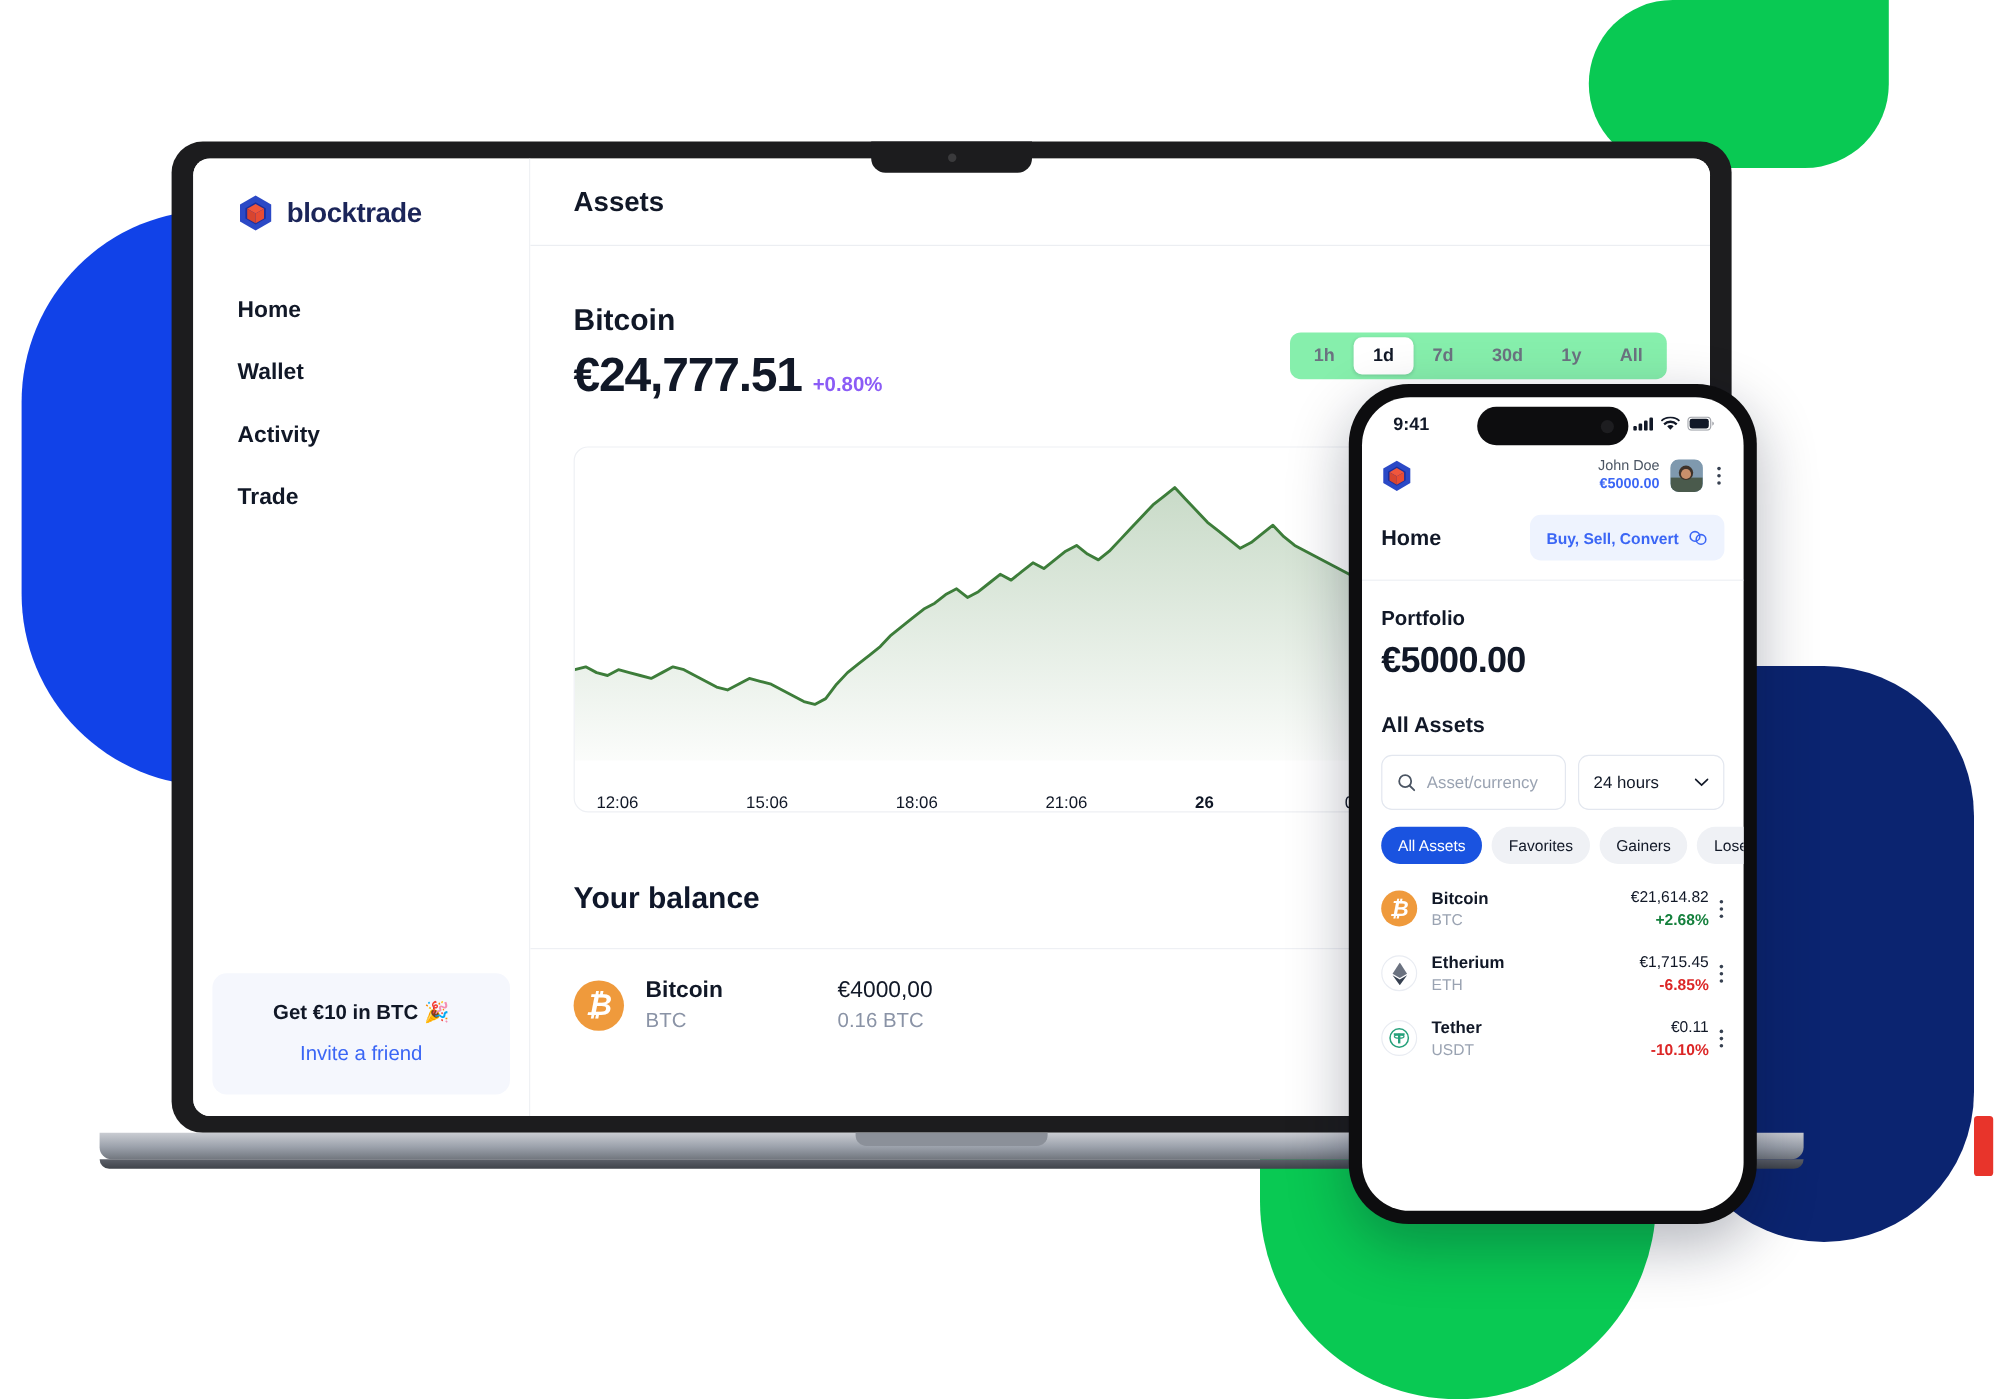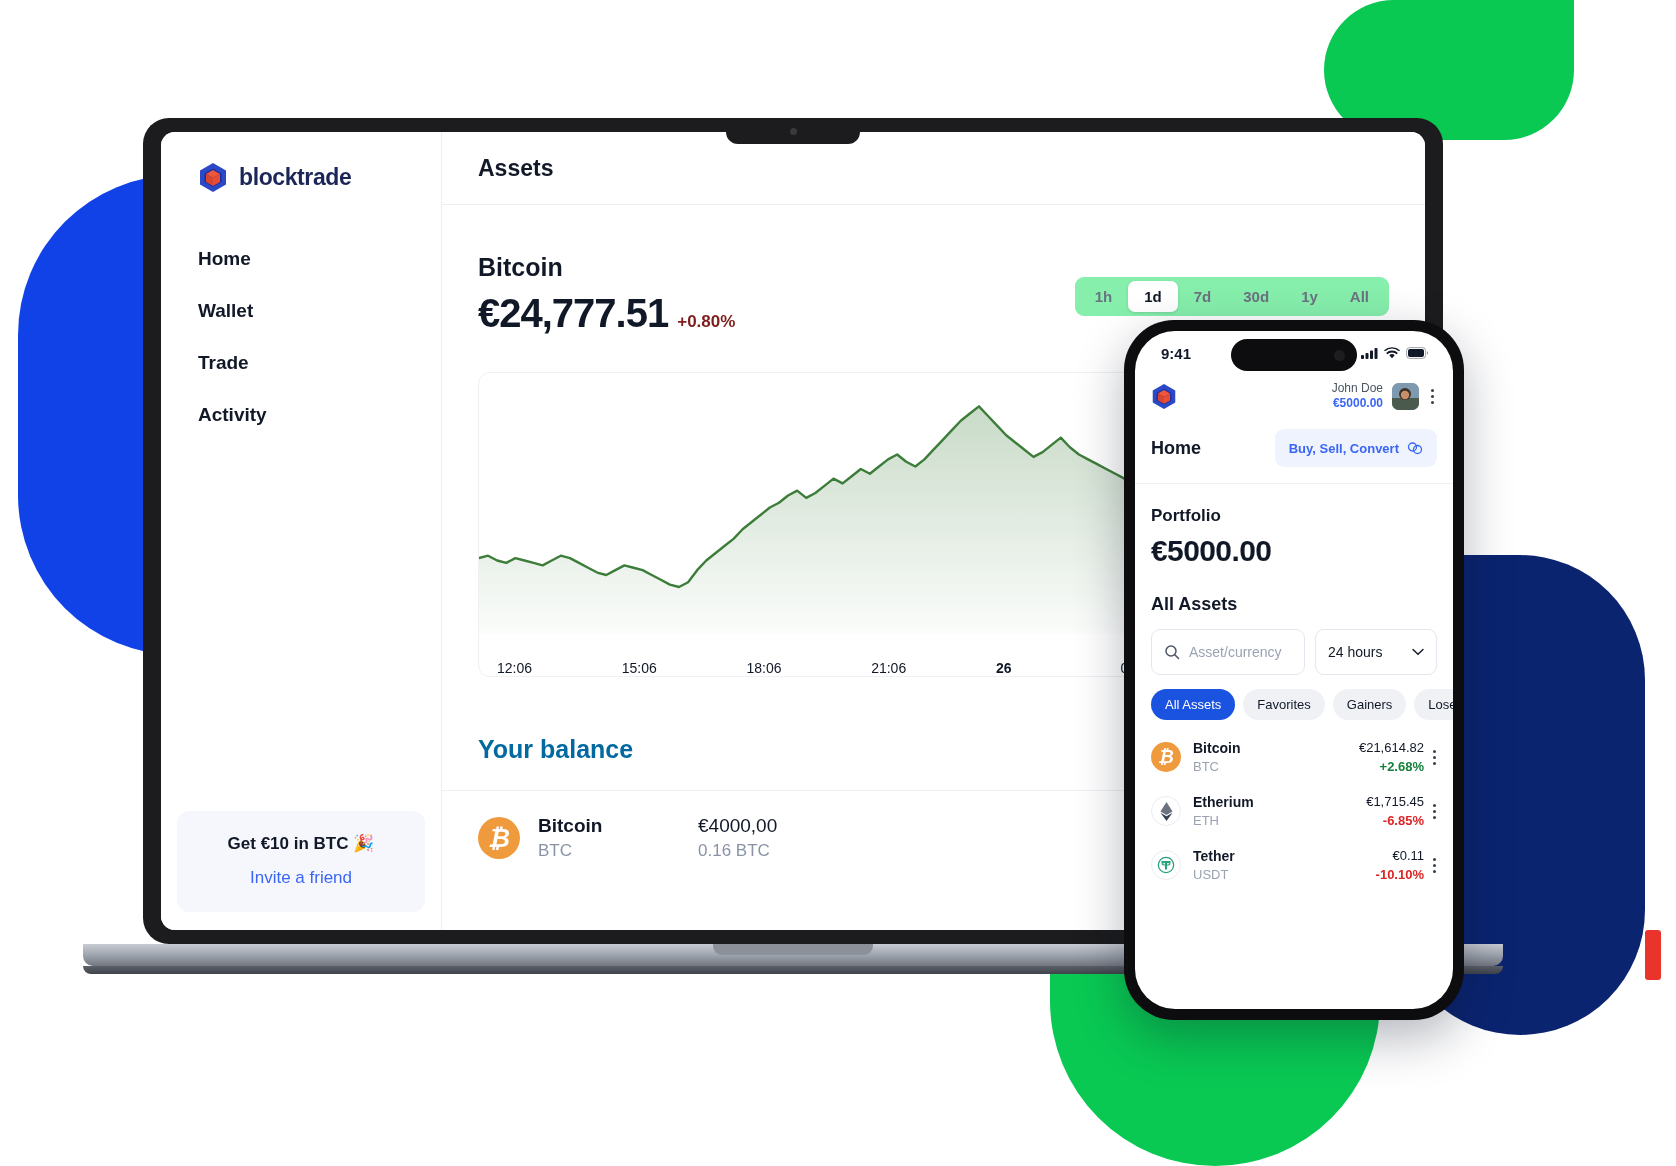"+0.80%" .price-change { color: #7f1d1d -> #8b5cf6 }
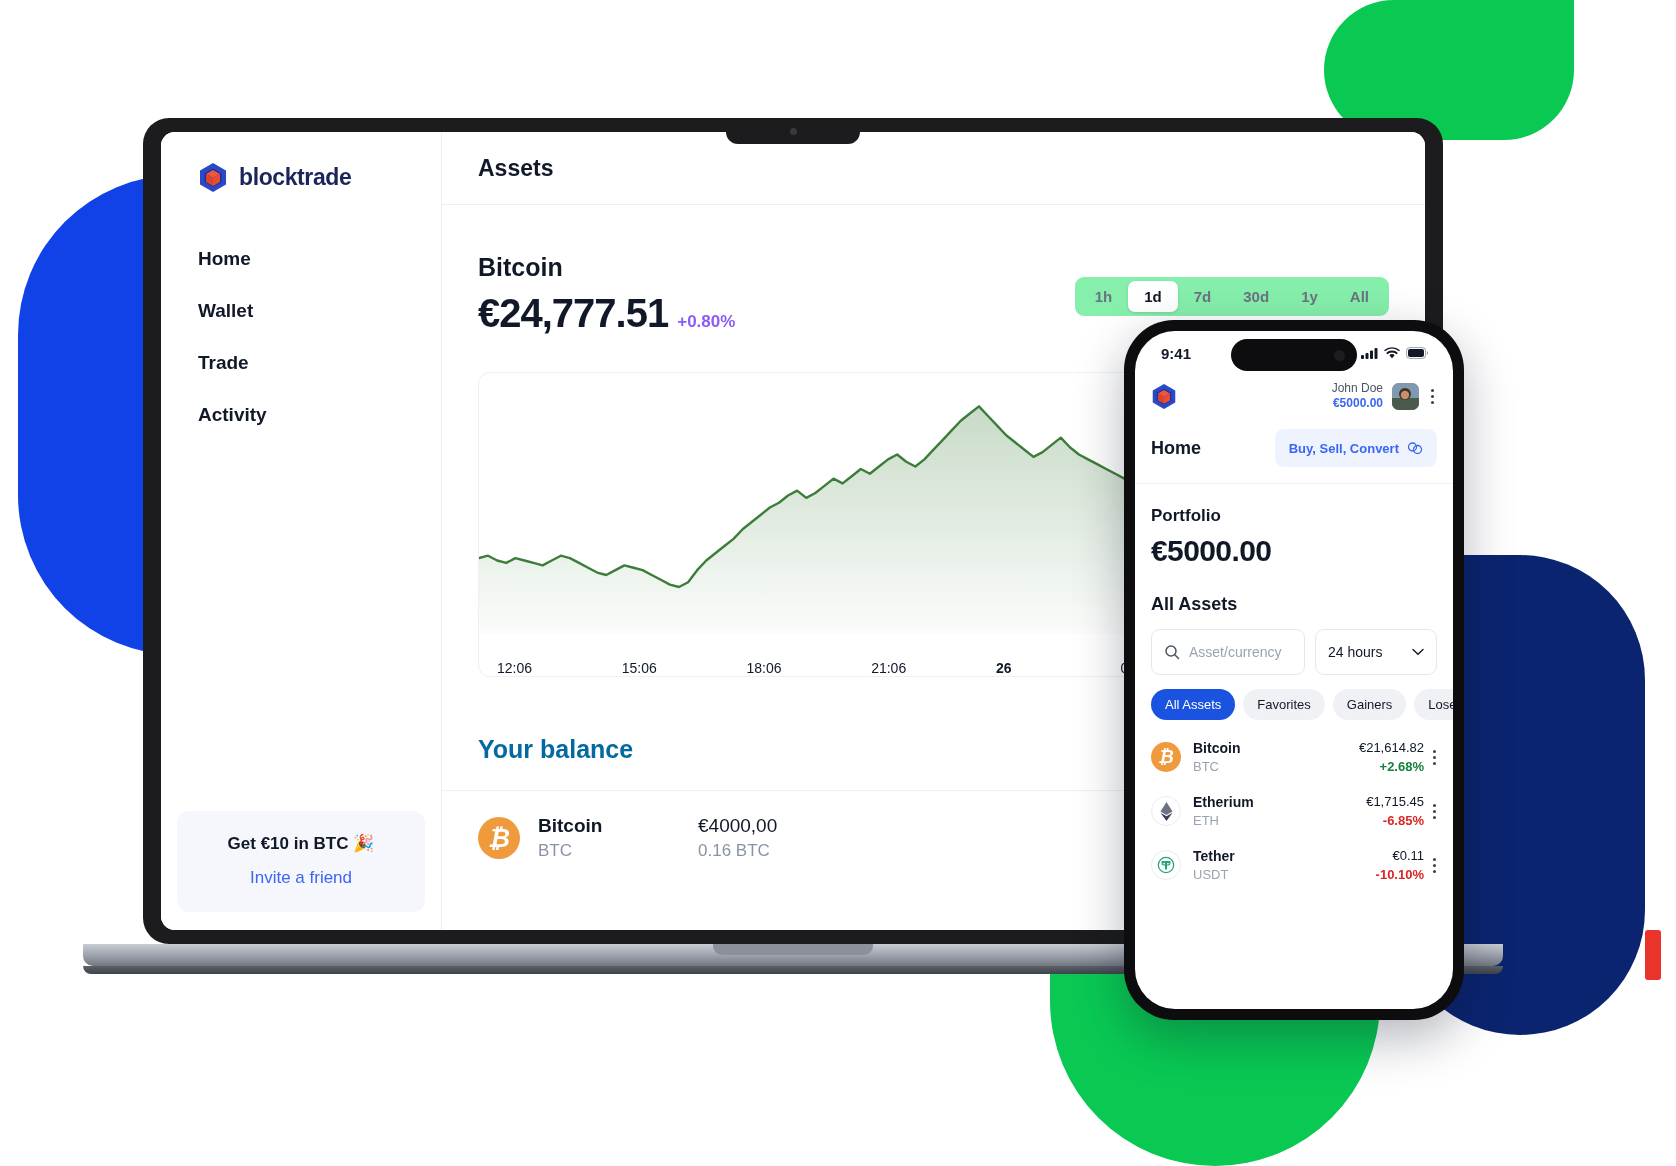"Trade" div.nav-item { order: before "Activity" -> after "Activity" }
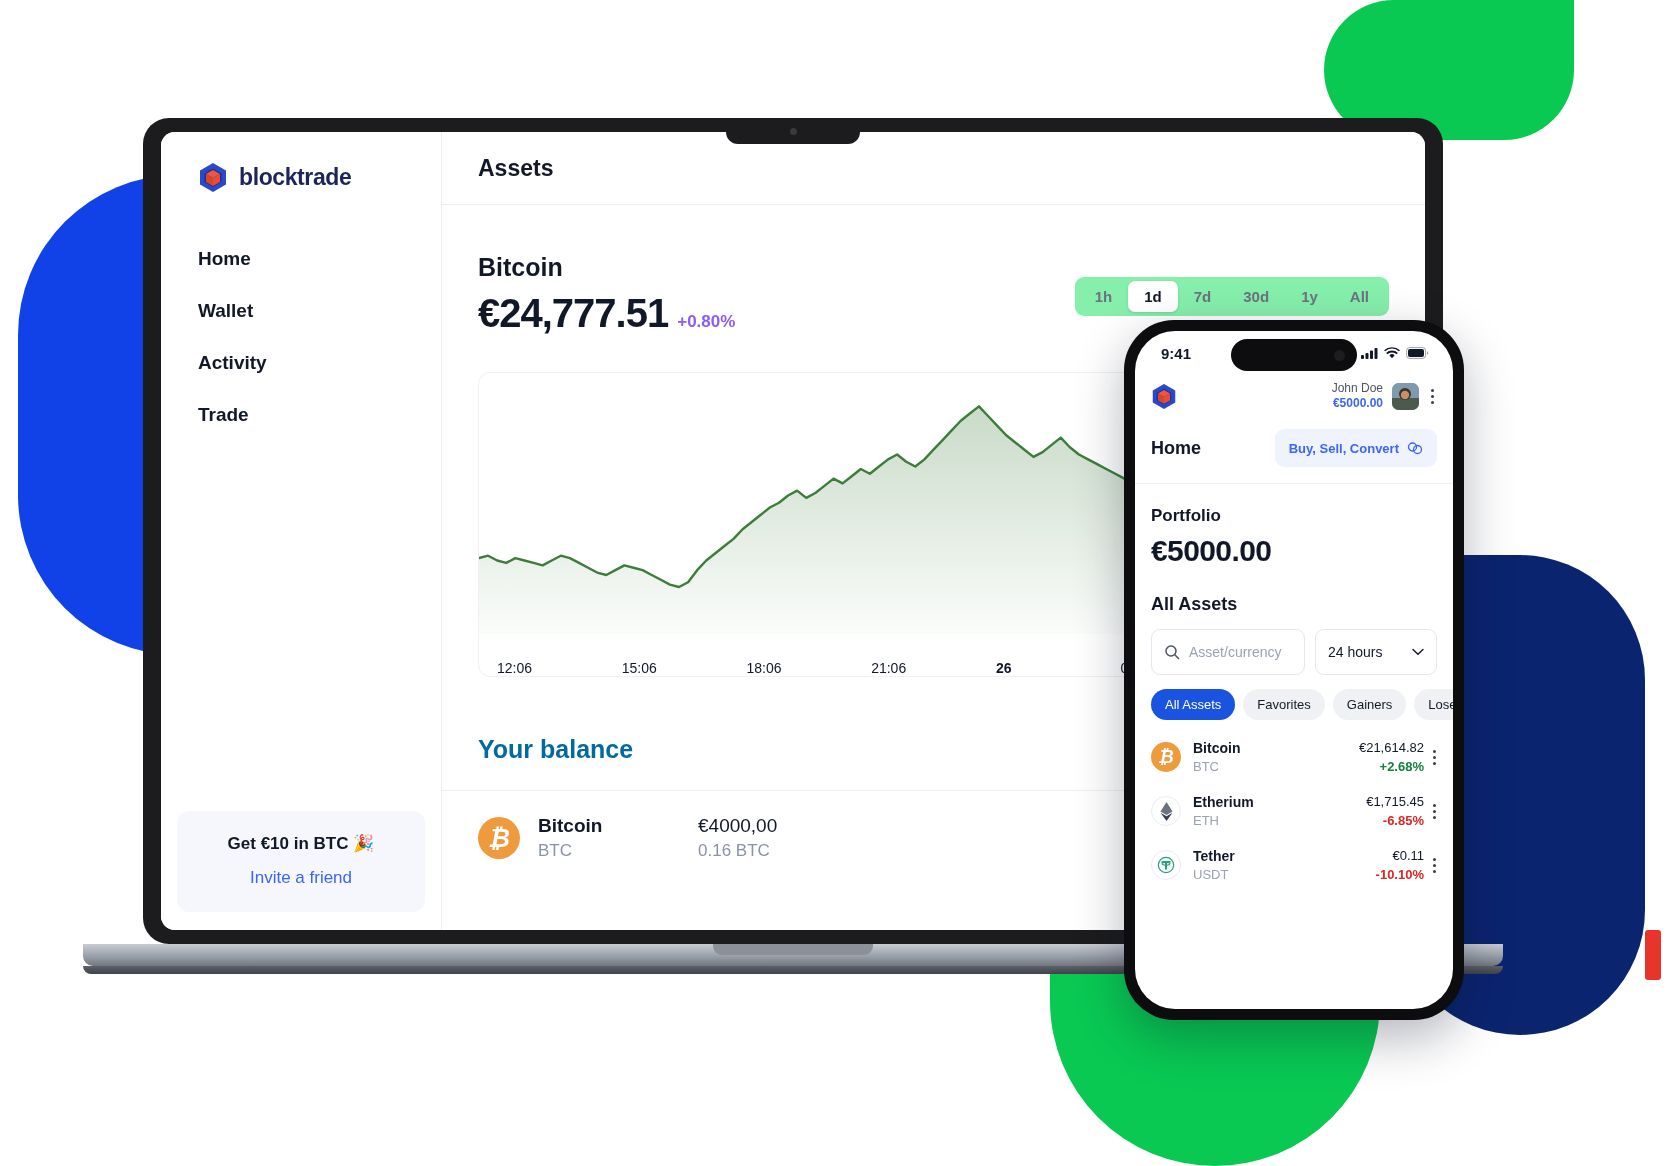"Your balance" .balance-title { color: #0369a1 -> #0f172a }
